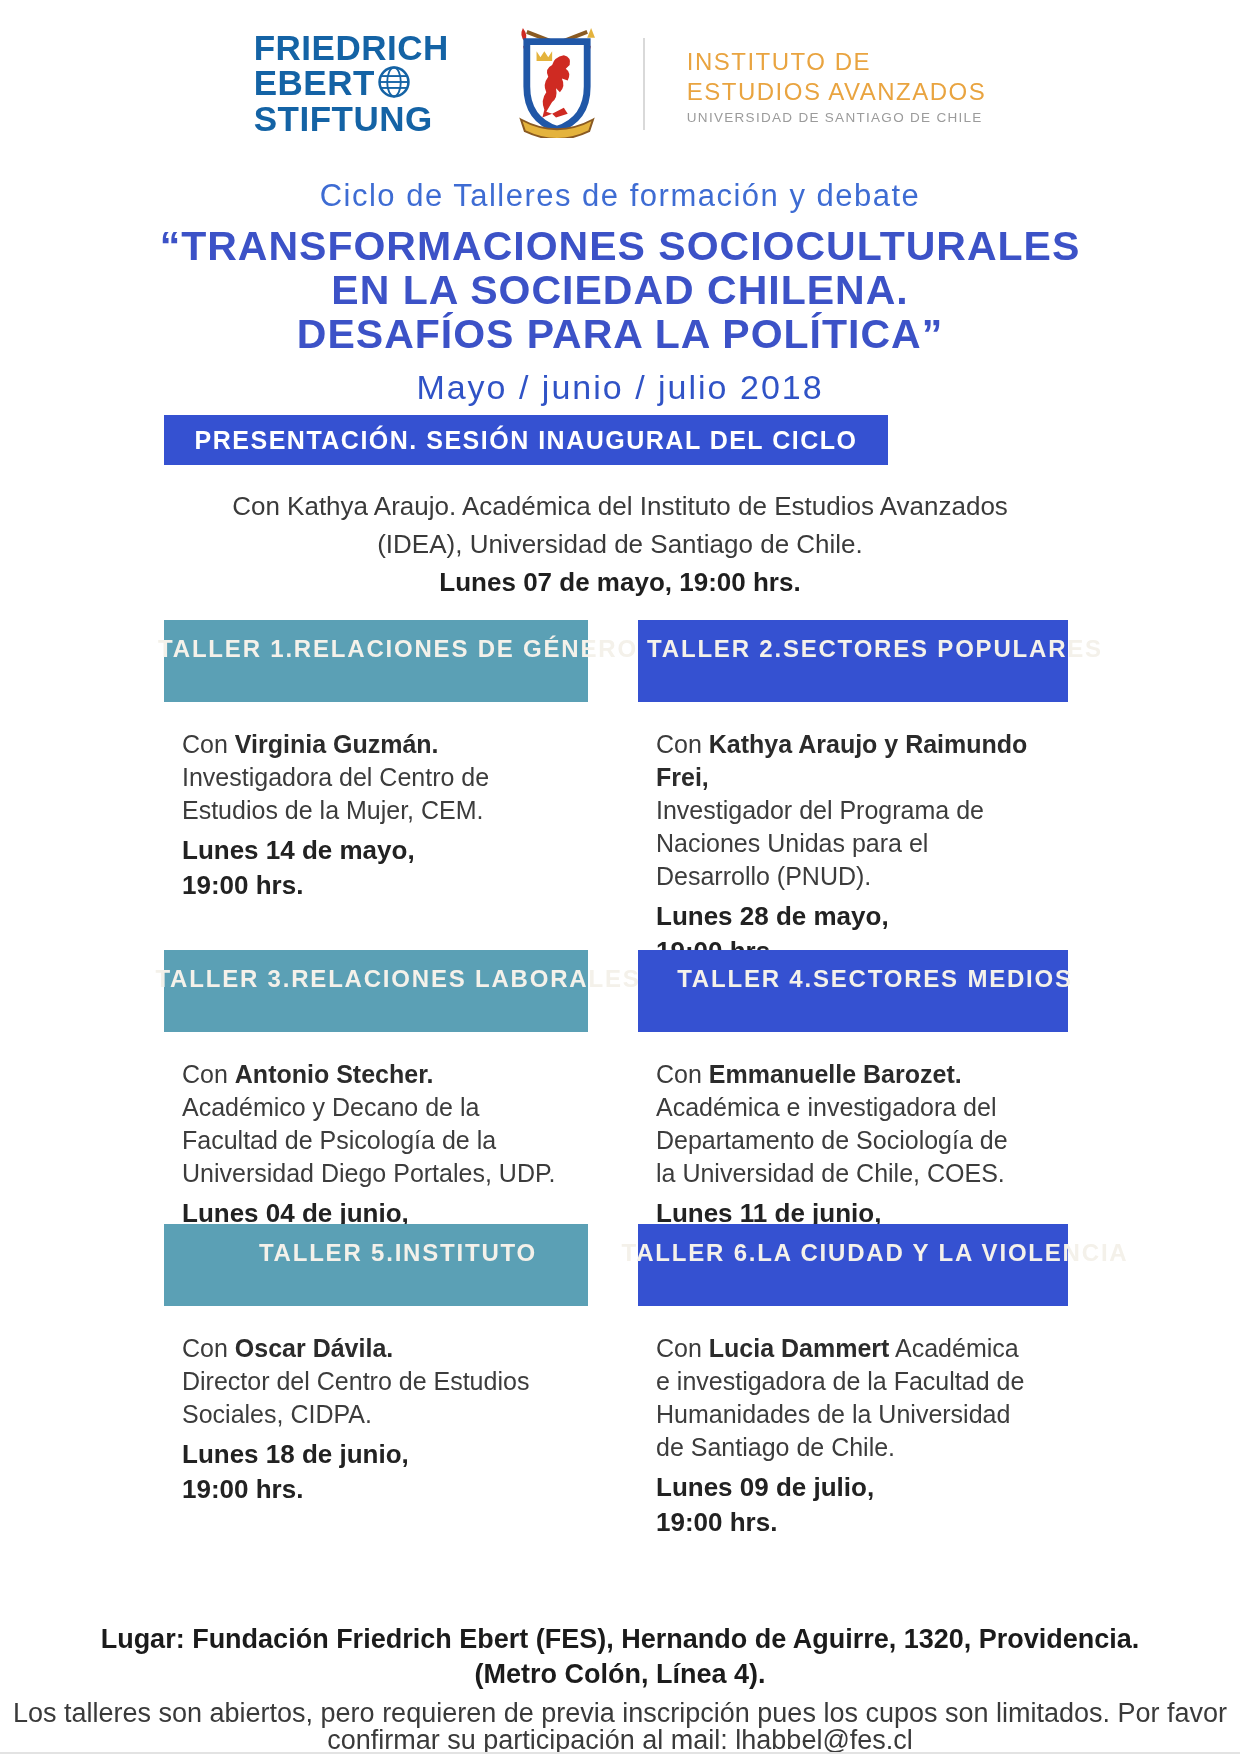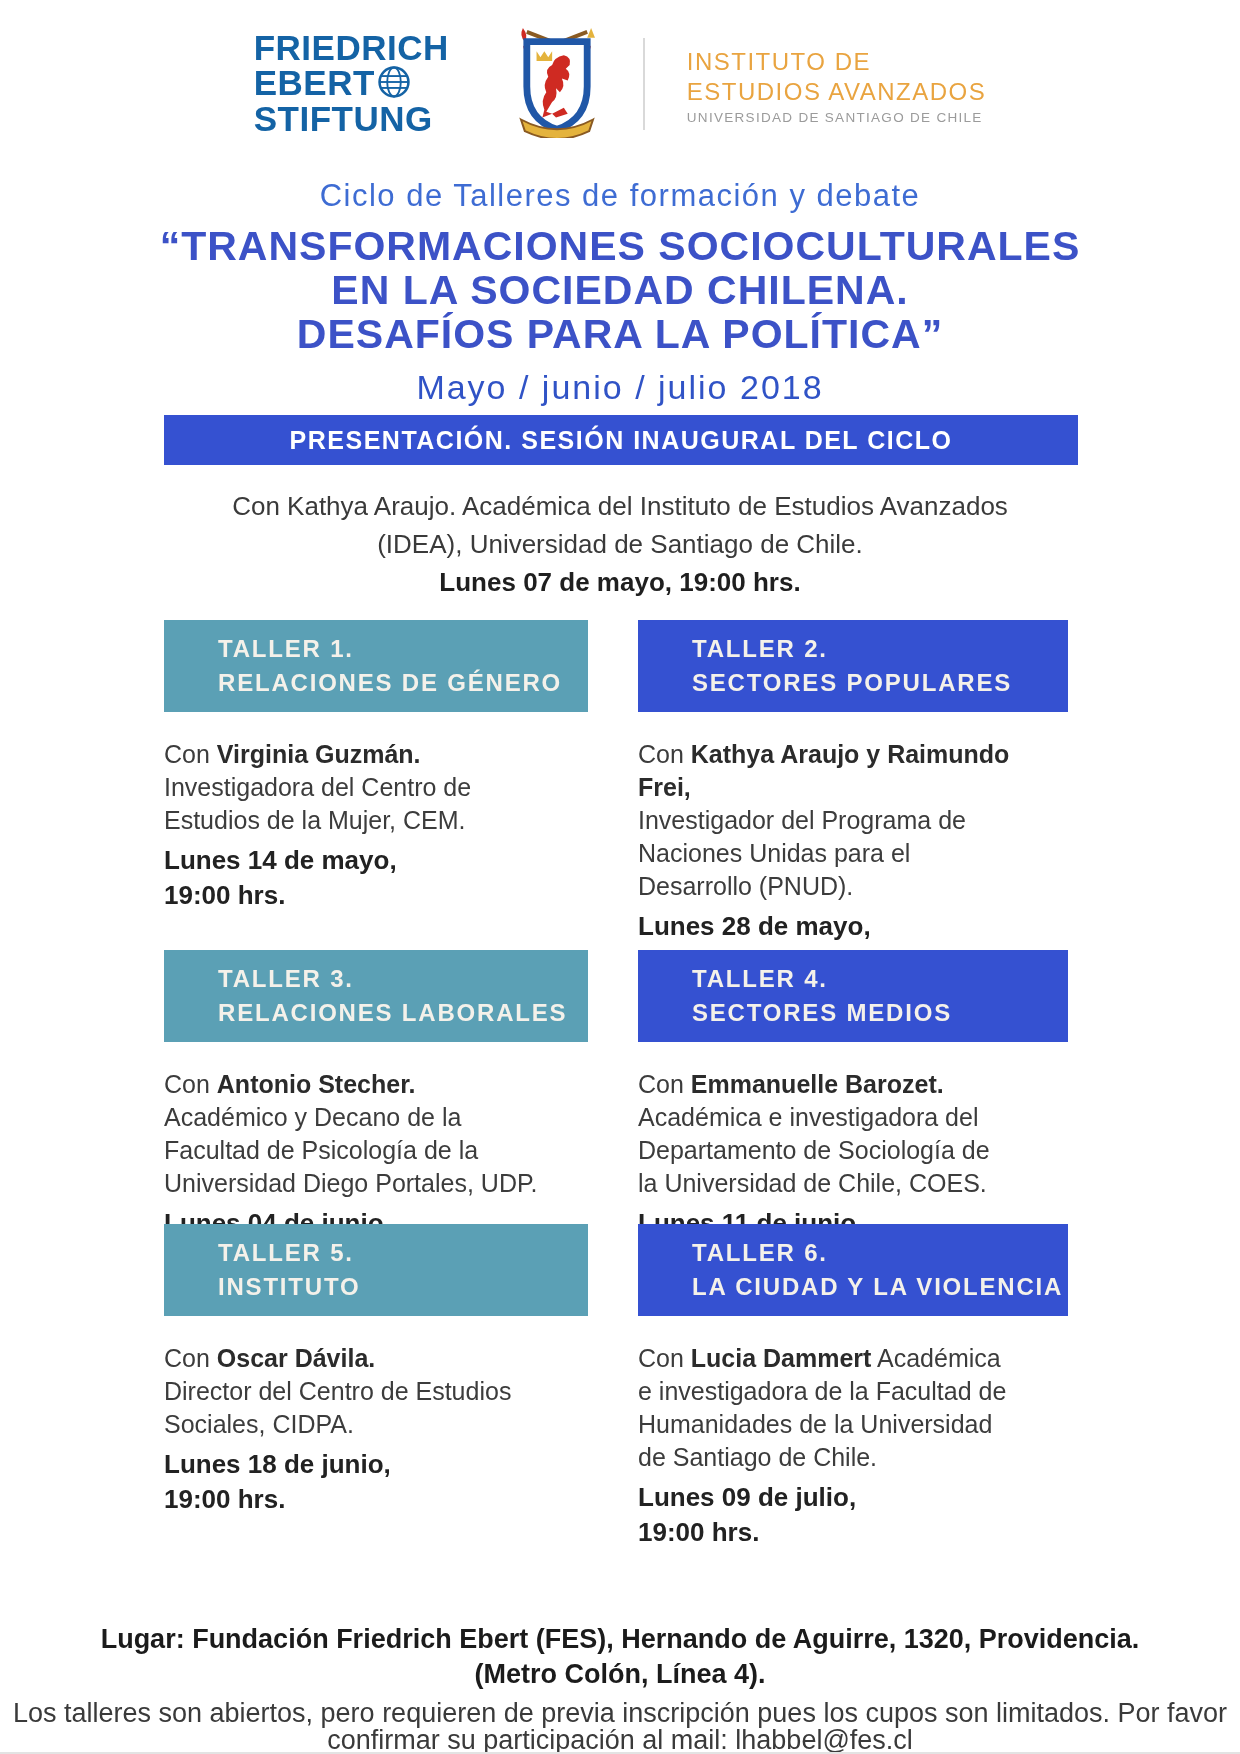"PRESENTACIÓN. SESIÓN INAUGURAL DEL CICLO" .banner { width: 914px -> 724px }
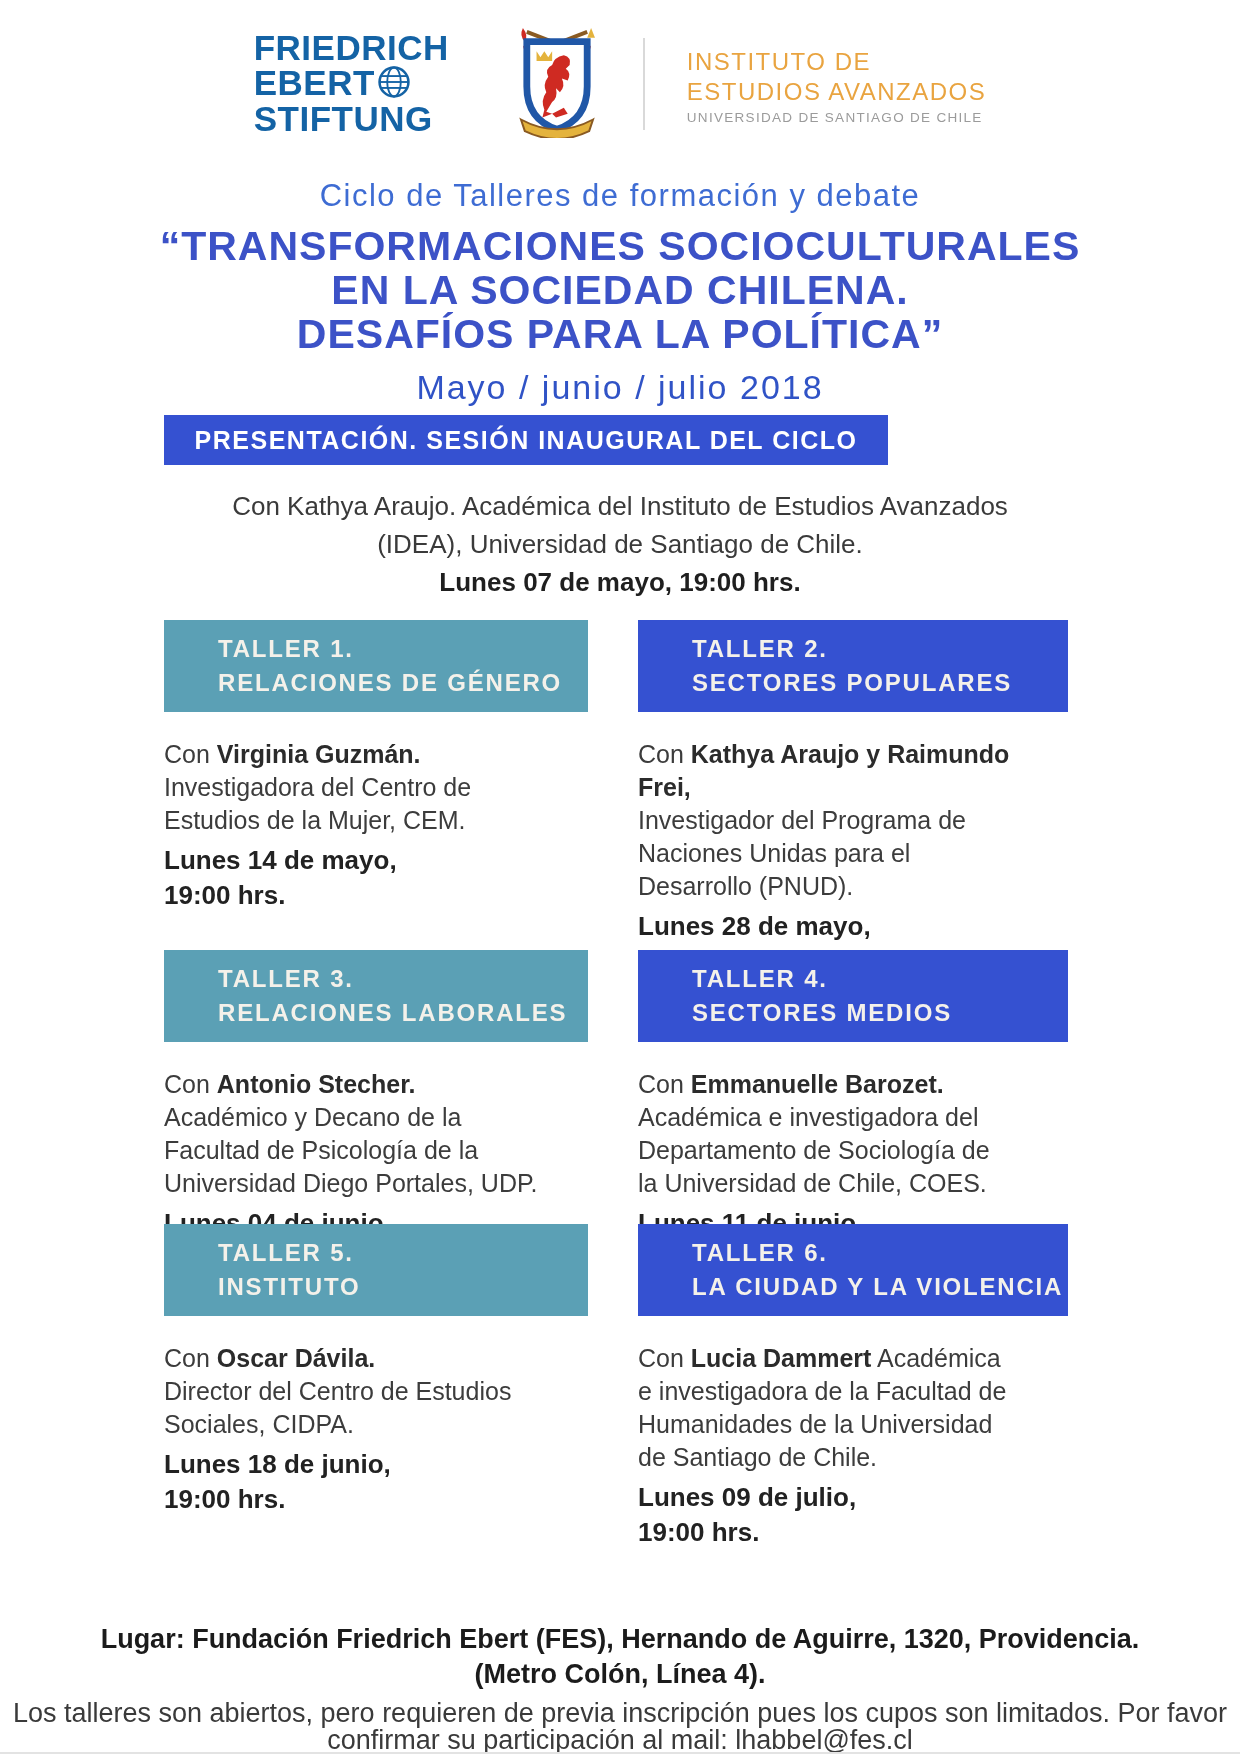"TALLER 1." .card-head { flex-direction: column -> row }
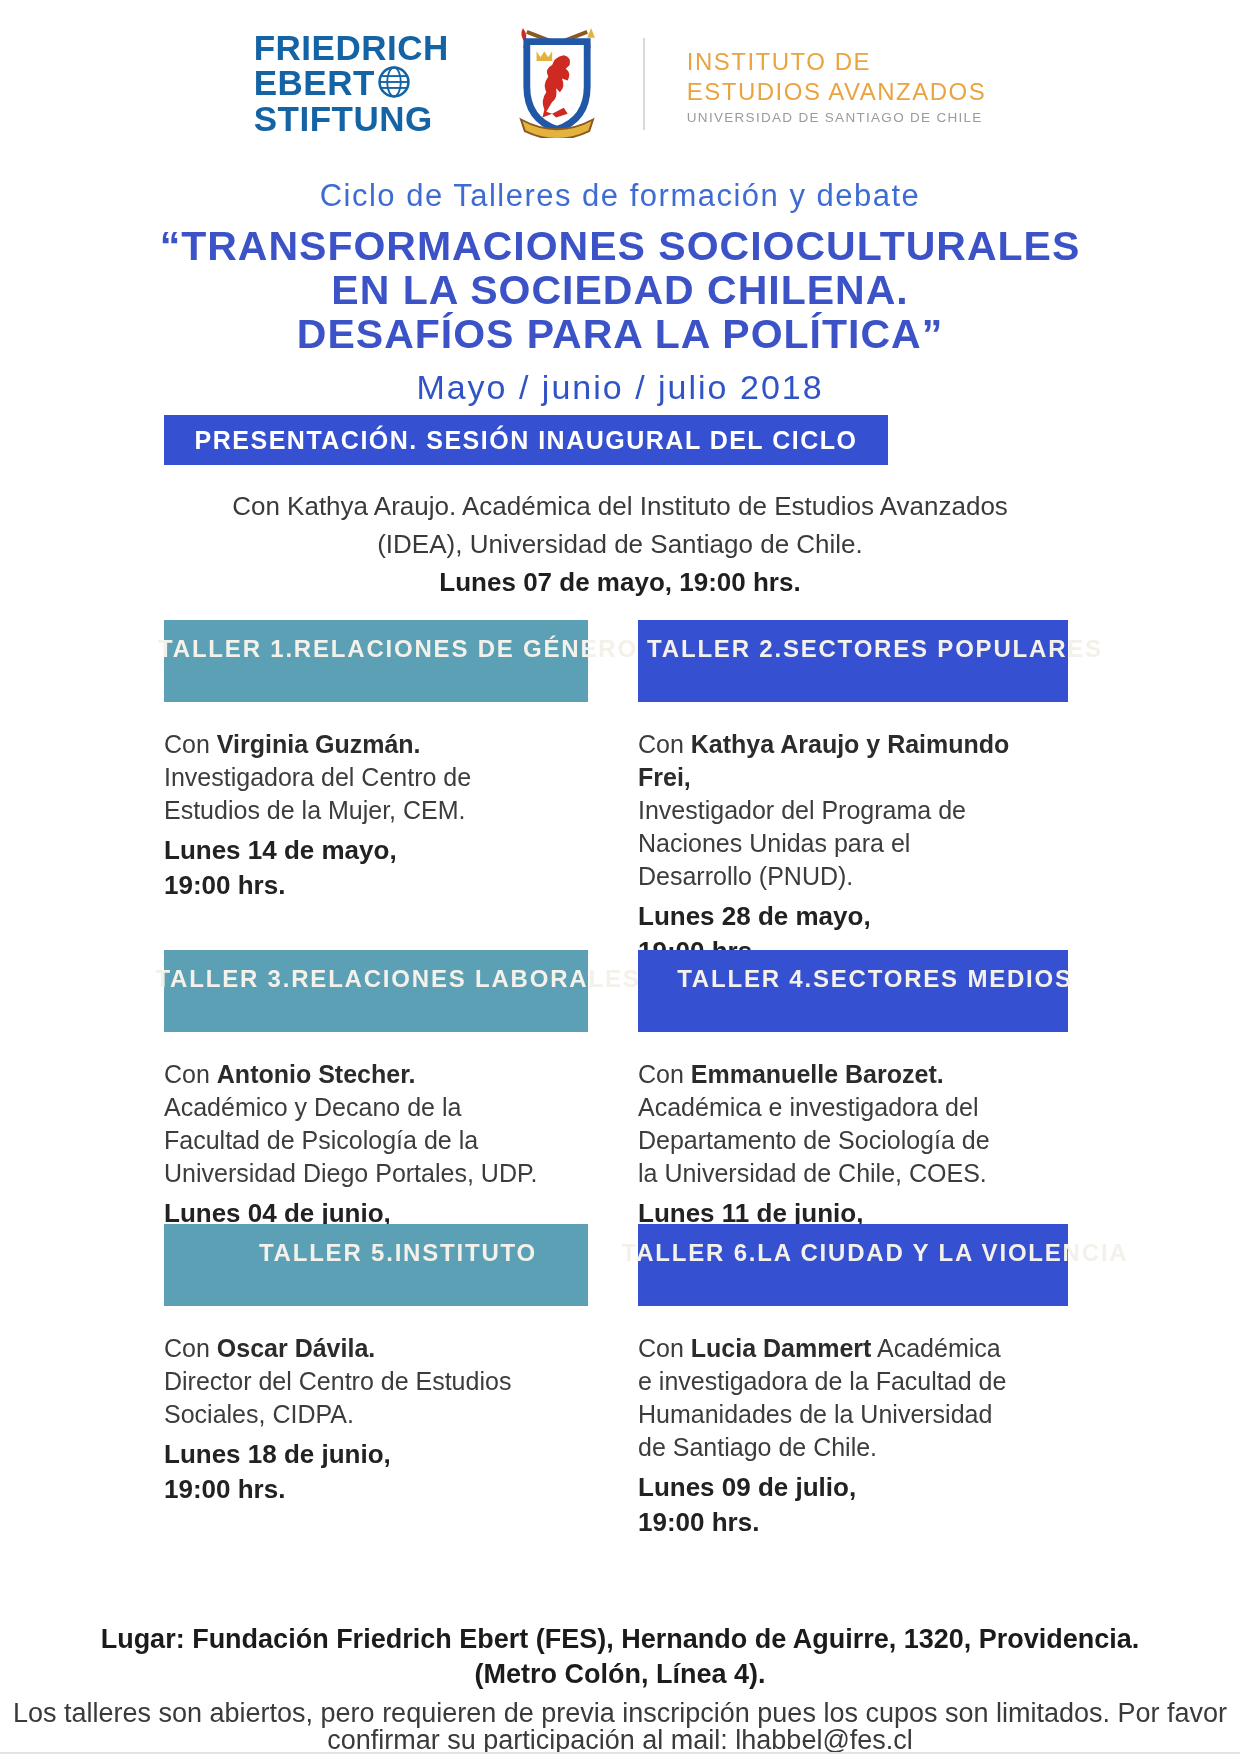"Con Virginia Guzmán." .card-body { margin-left: none -> 18px }
